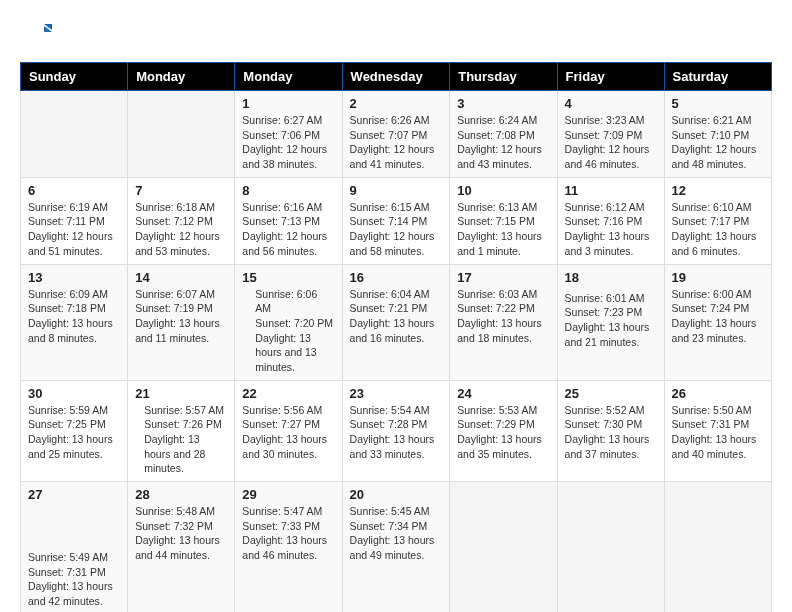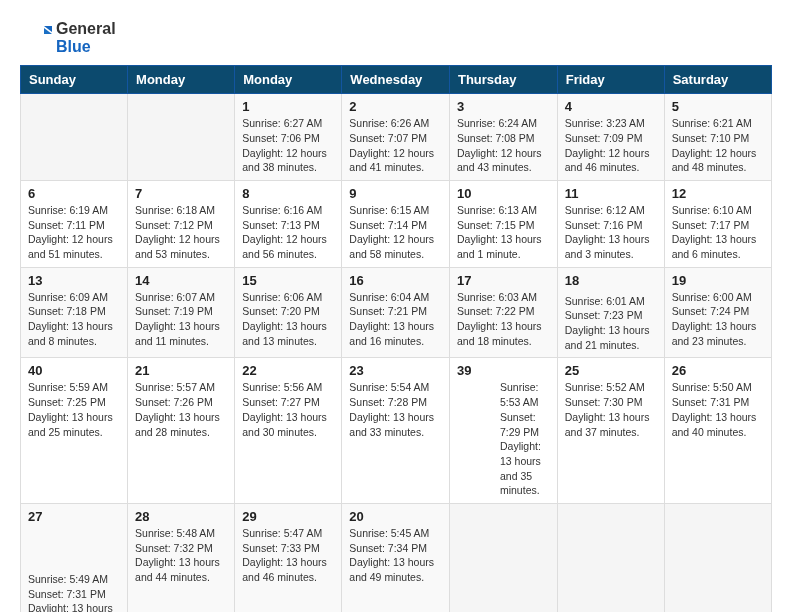"General" div { html: <div> <div>General</div> <div>Blue</div> </div> -> none }
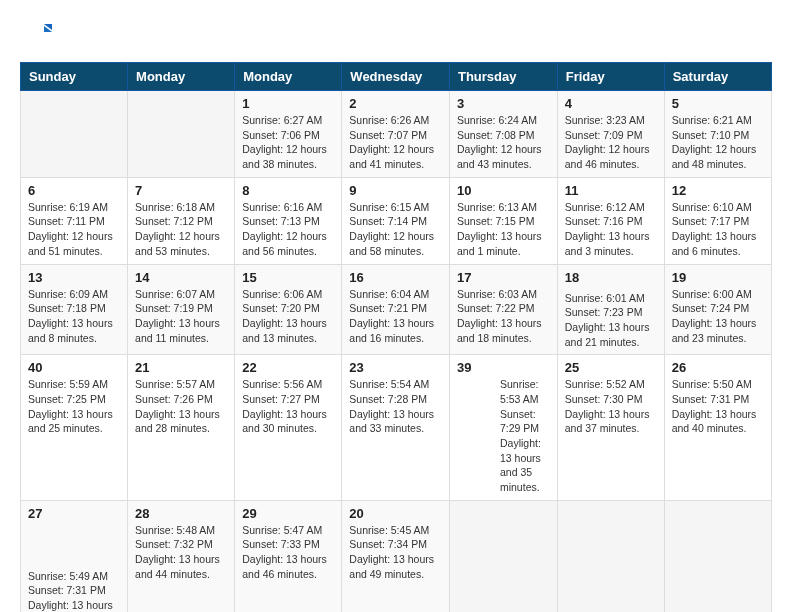"Sunday" .calendar th { background-color: #0c4a6e -> #000000 }
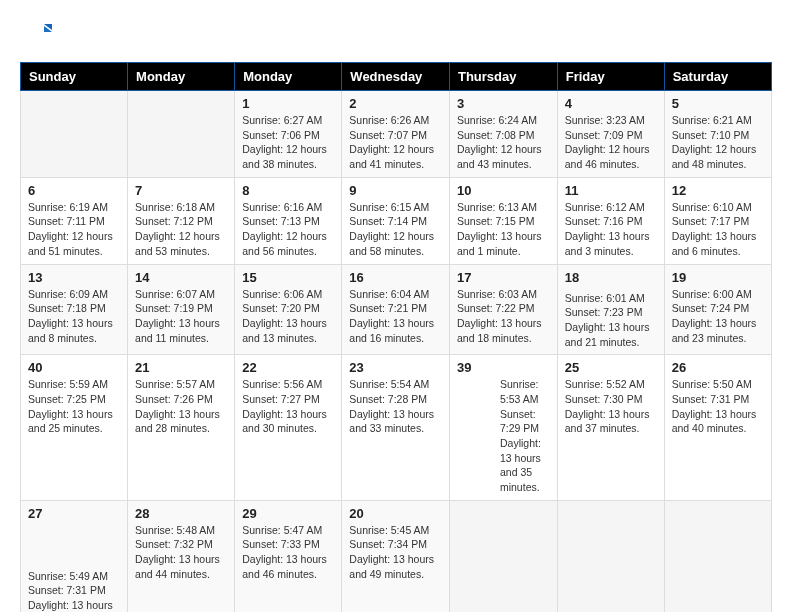"Sunrise: 6:06 AM" div.day-info { margin-left: none -> 13px }
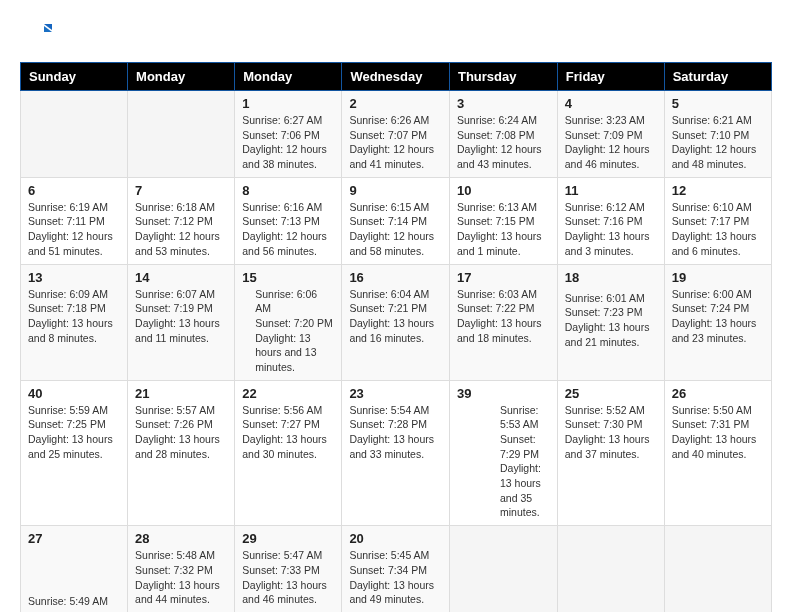"40" span.day-number { text: 40 -> 30 }
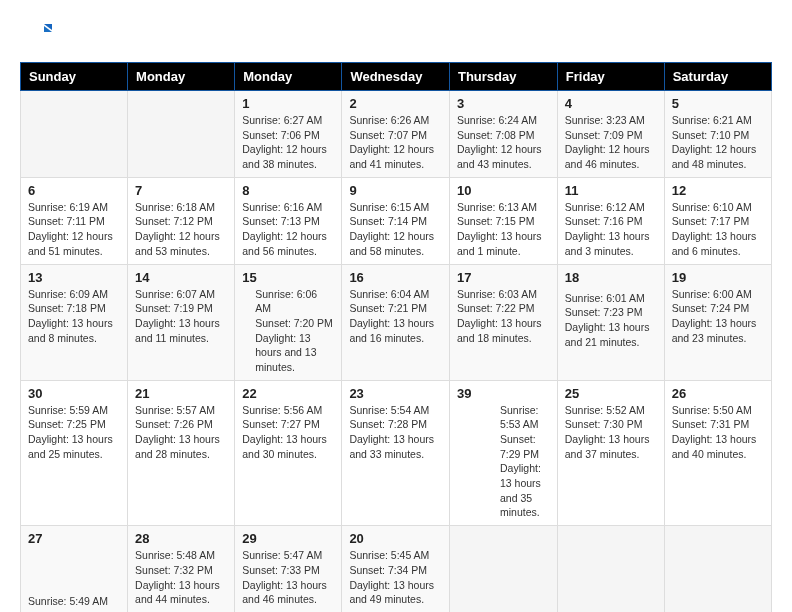"39" span.day-number { text: 39 -> 24 }
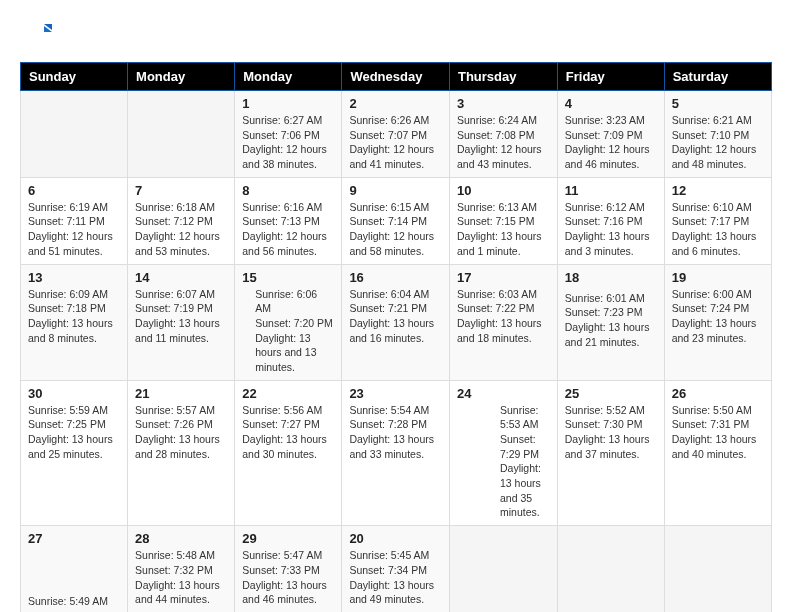"Sunrise: 5:57 AM" div.day-info { margin-left: none -> 9px }
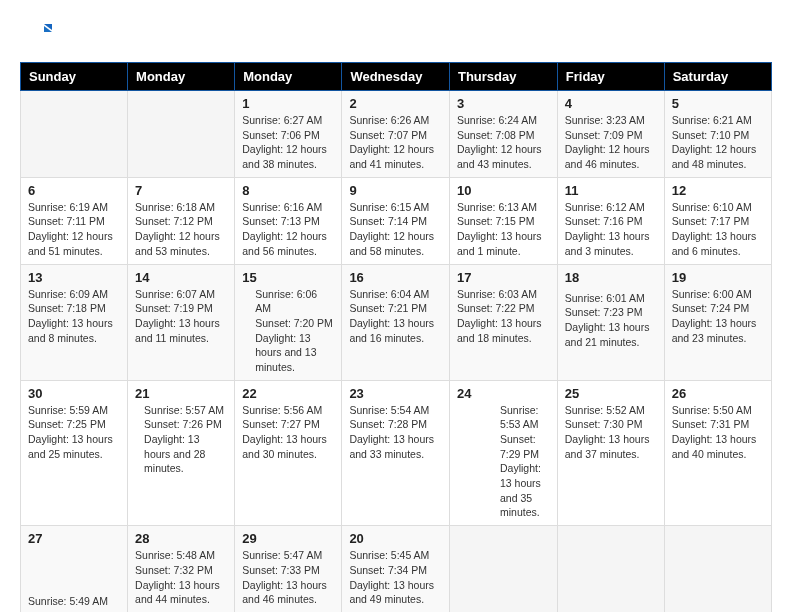"Sunrise: 5:53 AM" div.day-info { margin-left: 43px -> none }
